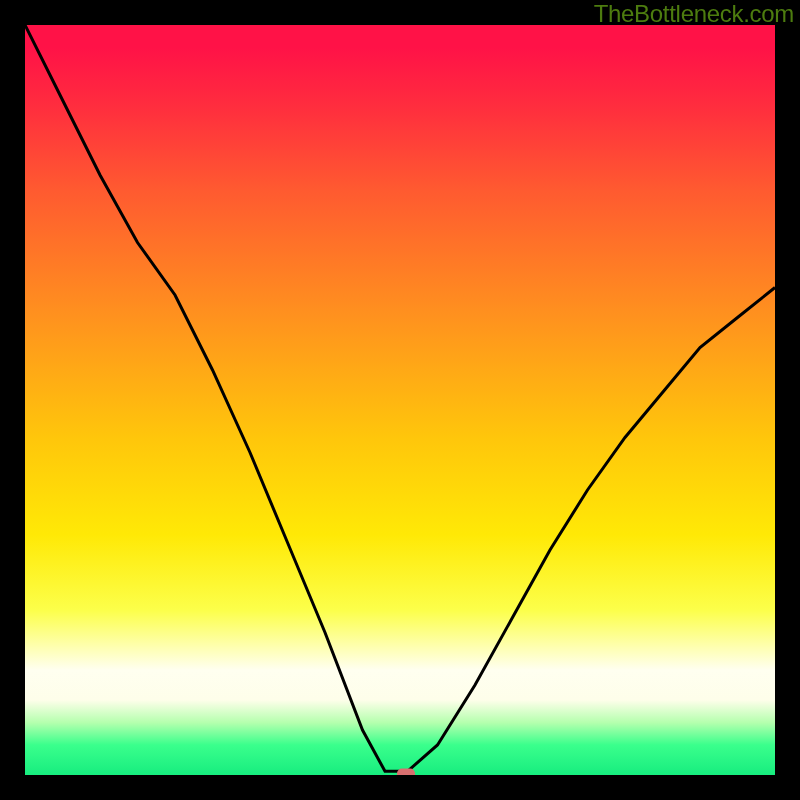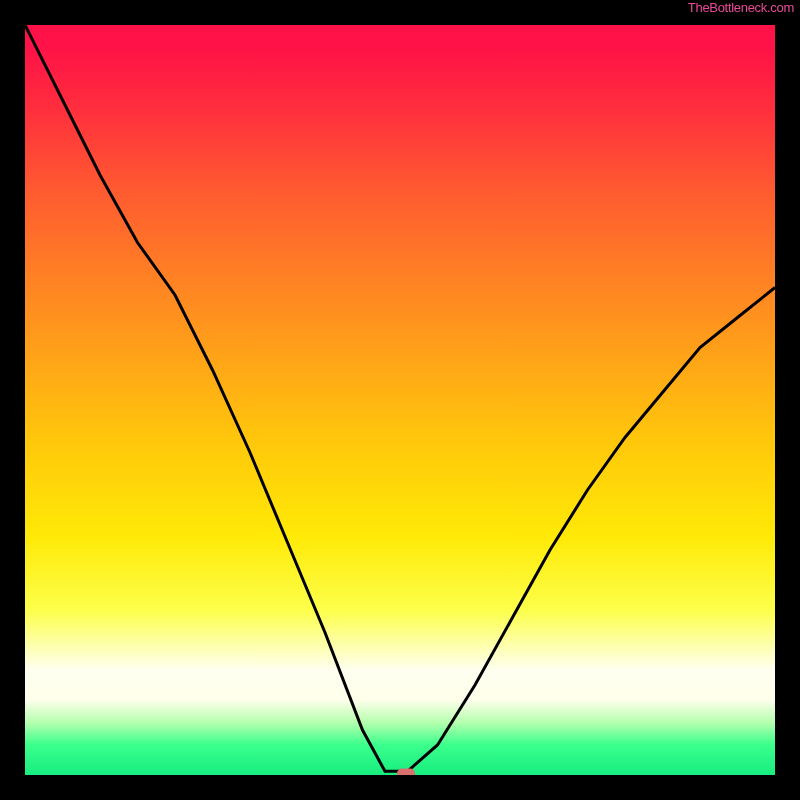"TheBottleneck.com" .watermark { color: #ec4899 -> #4d7c0f; font-size: 13px -> 24px }
